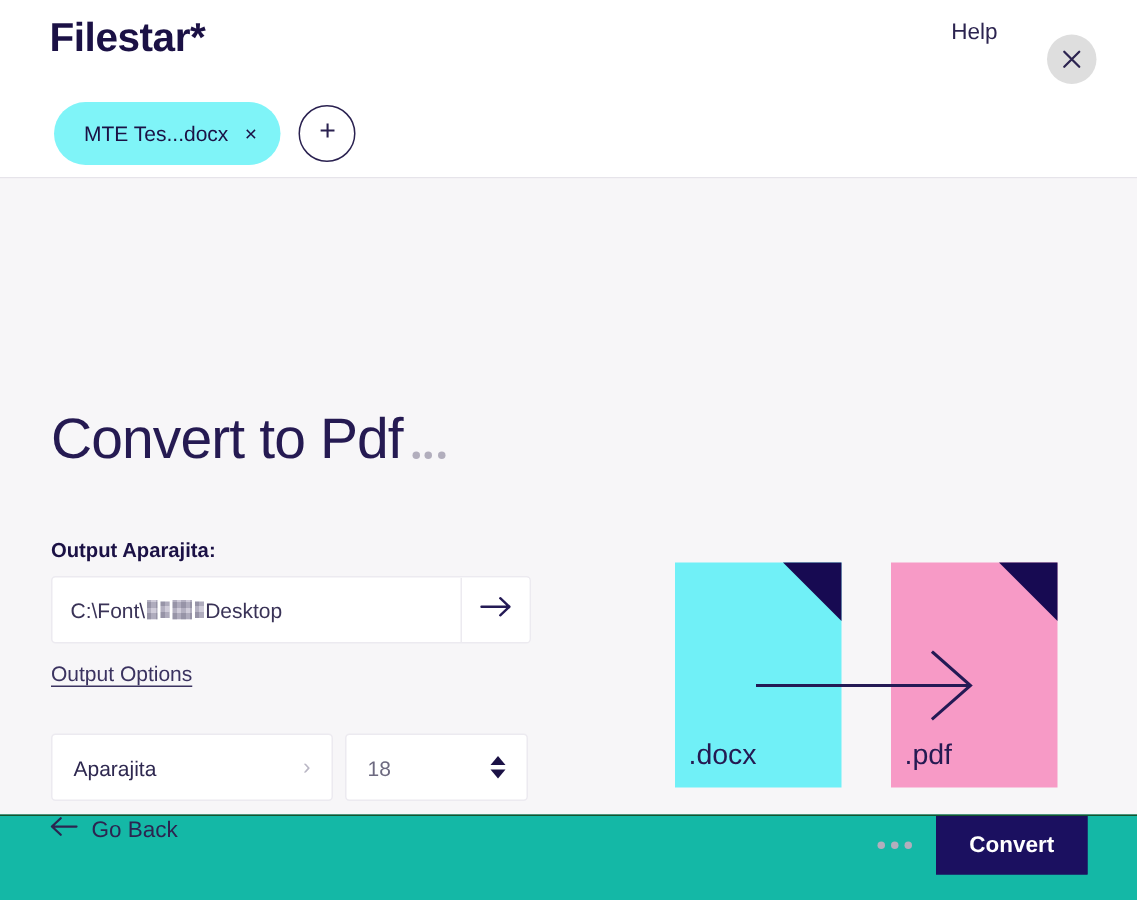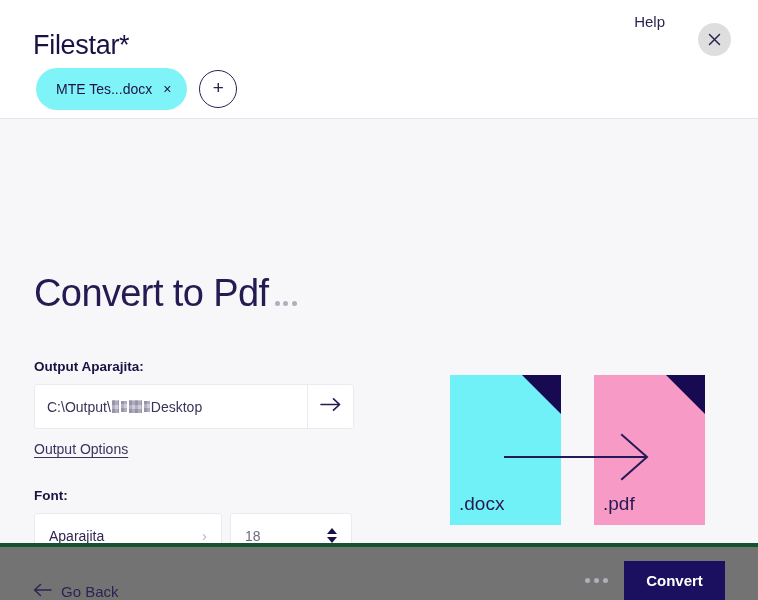"Filestar*" .brand { font-weight: 400 -> 700; top: 32px -> 12px }
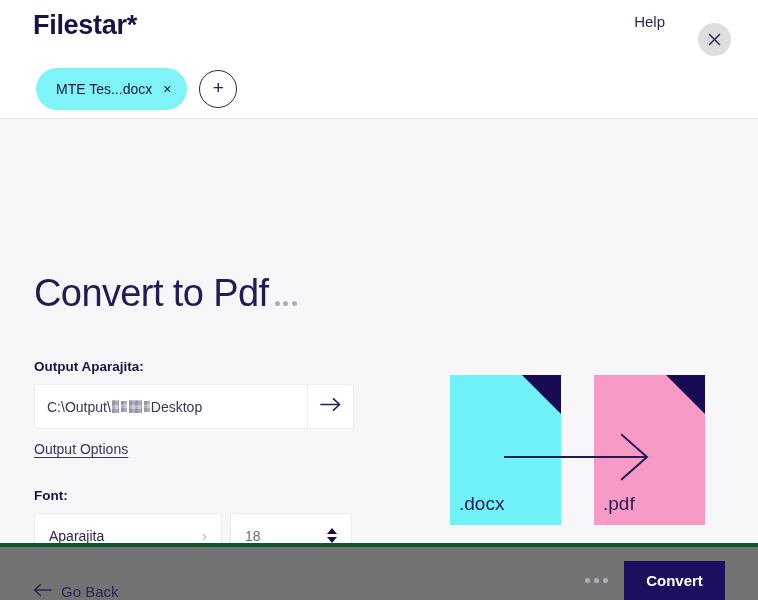"C:\Output\" span { text: Output -> Font }
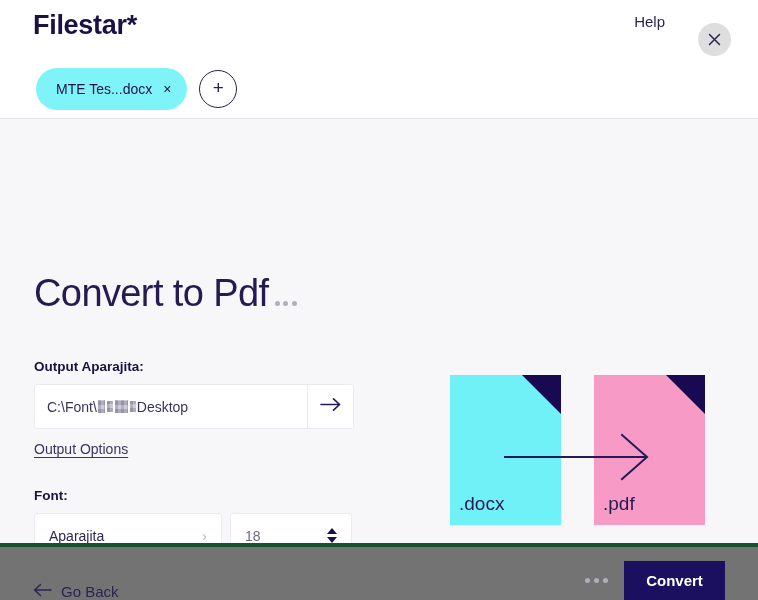"Font:" div.field-label { html: <div>Font:</div> -> none }
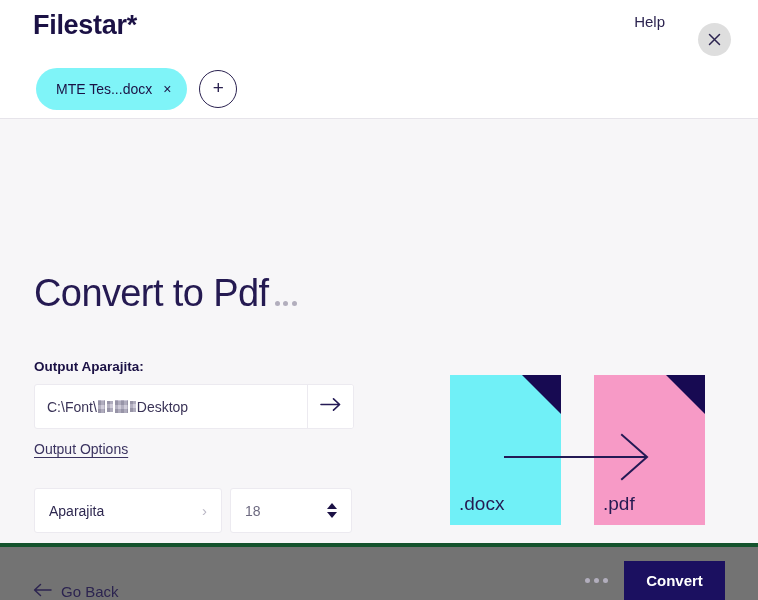"Go Back" .footer { align-items: flex-end -> flex-start; background: #737373 -> #14b8a6; border-top: 4px solid #14532d -> 1px solid #14532d }
